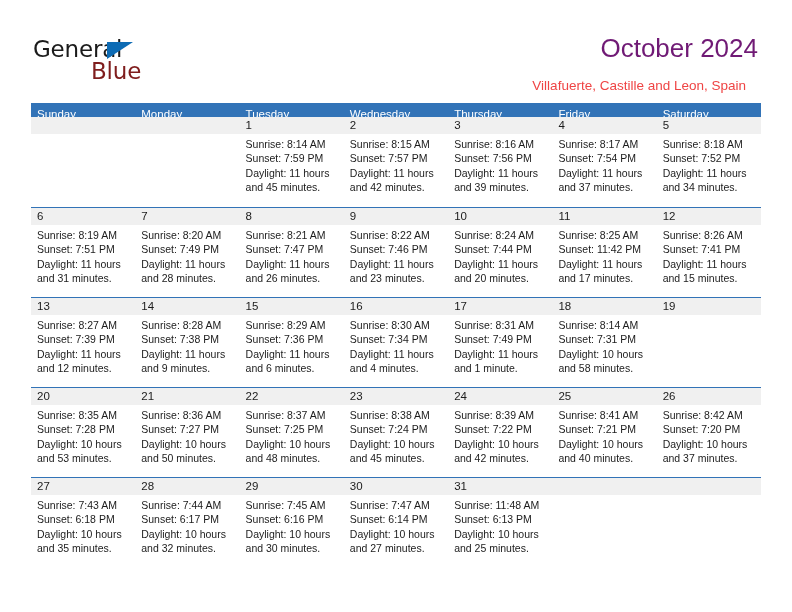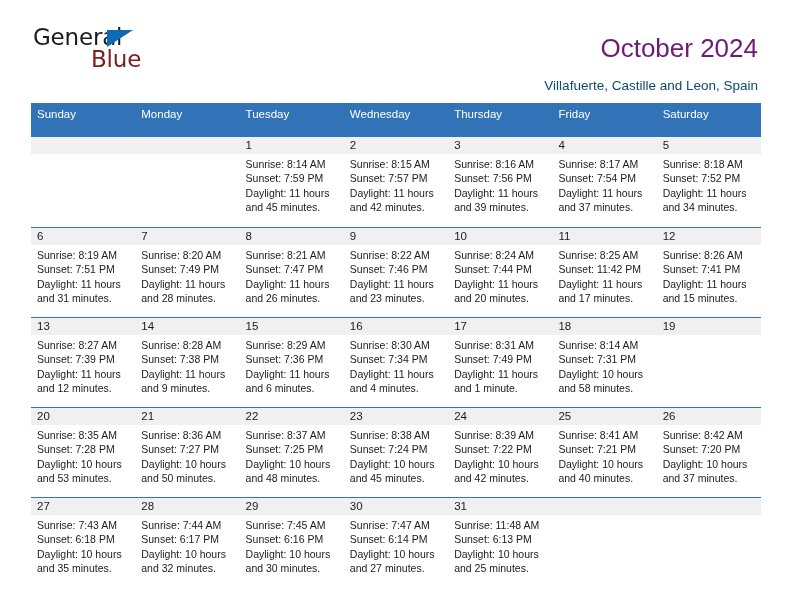"General" .logo { top: 24px -> 36px }
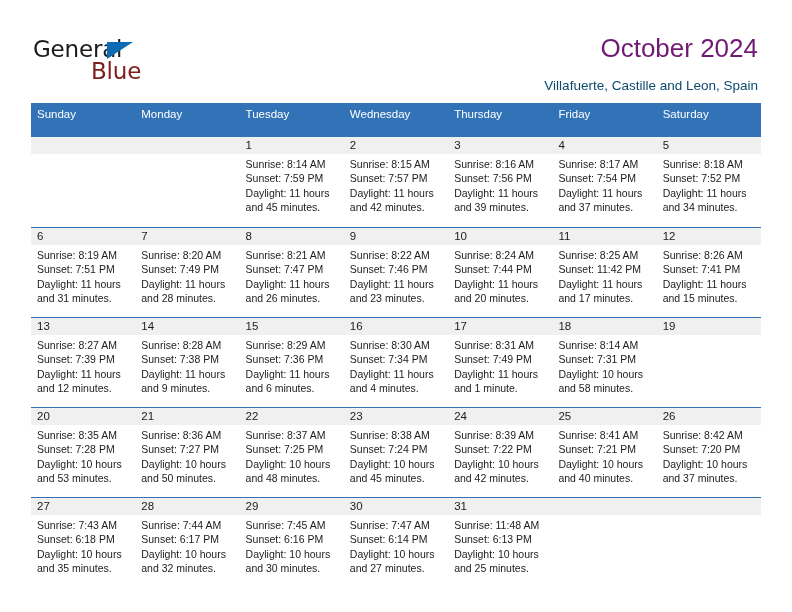"Villafuerte, Castille and Leon, Spain" .subtitle { color: #0c4a6e -> #ef4444; right: 34px -> 46px }
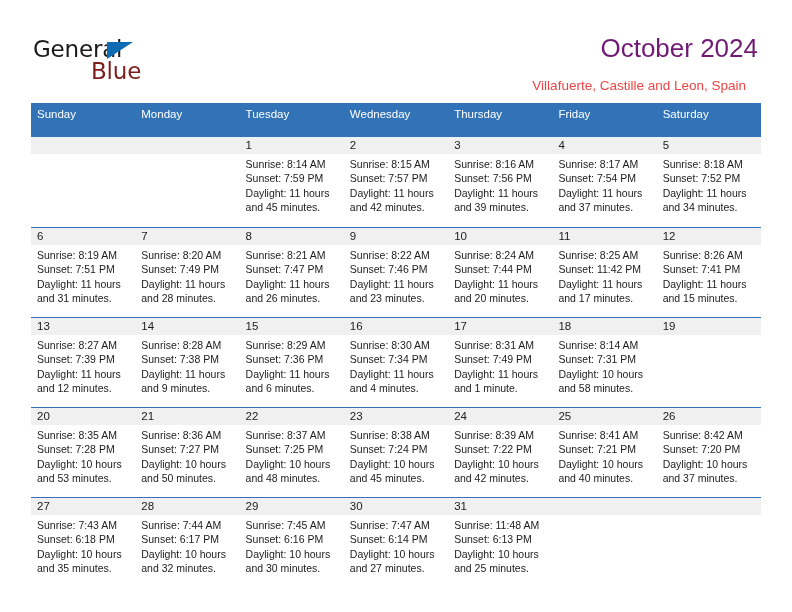"Sunday" .weekday-row { height: 34px -> 14px }
